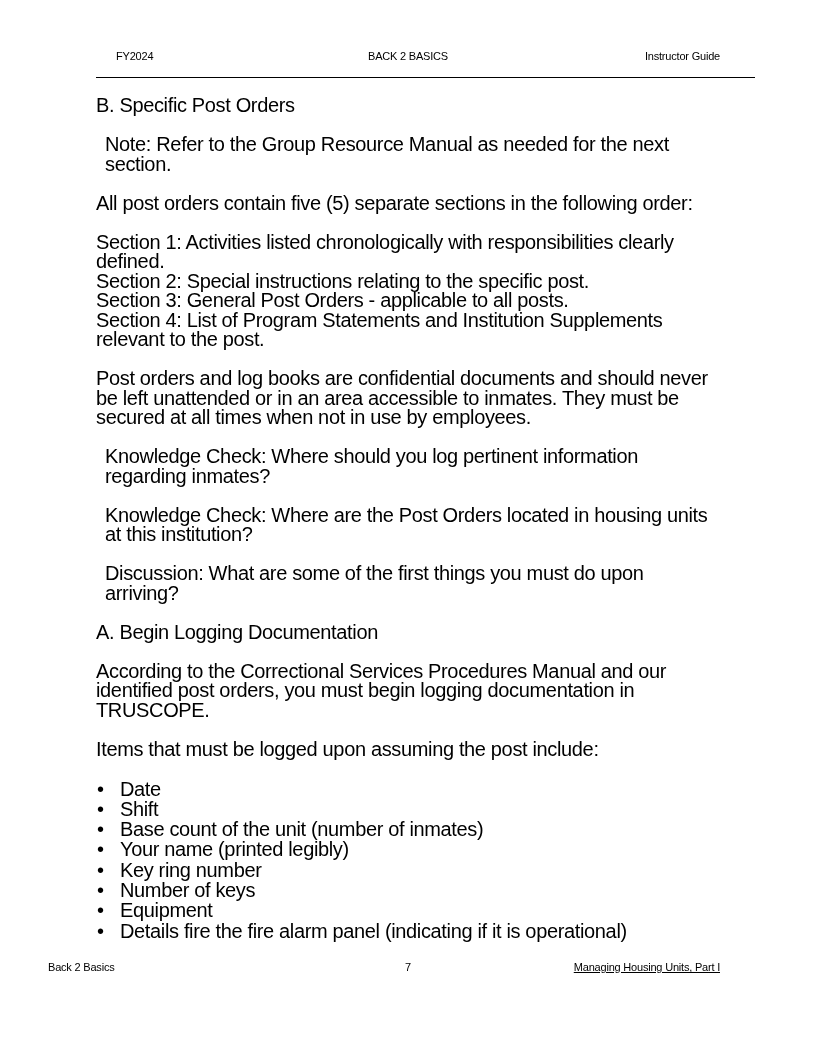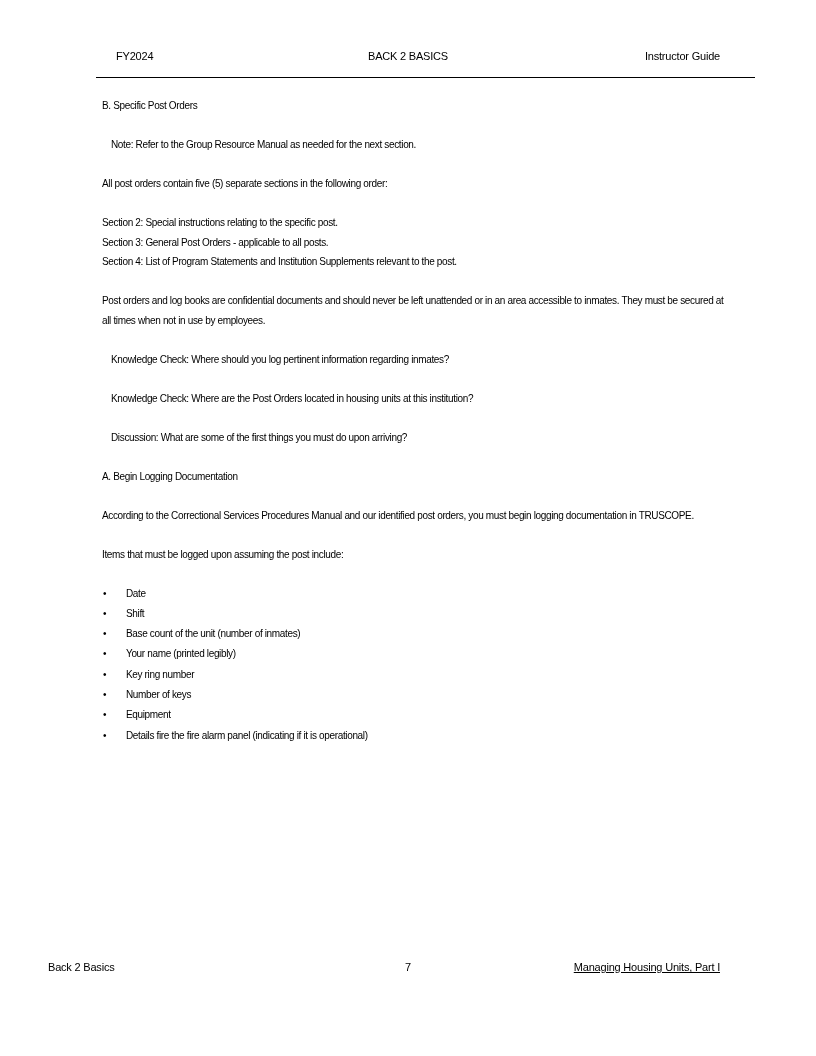"B. Specific Post Orders" .content { font-size: 10px -> 20px; margin-left: 6px -> none }
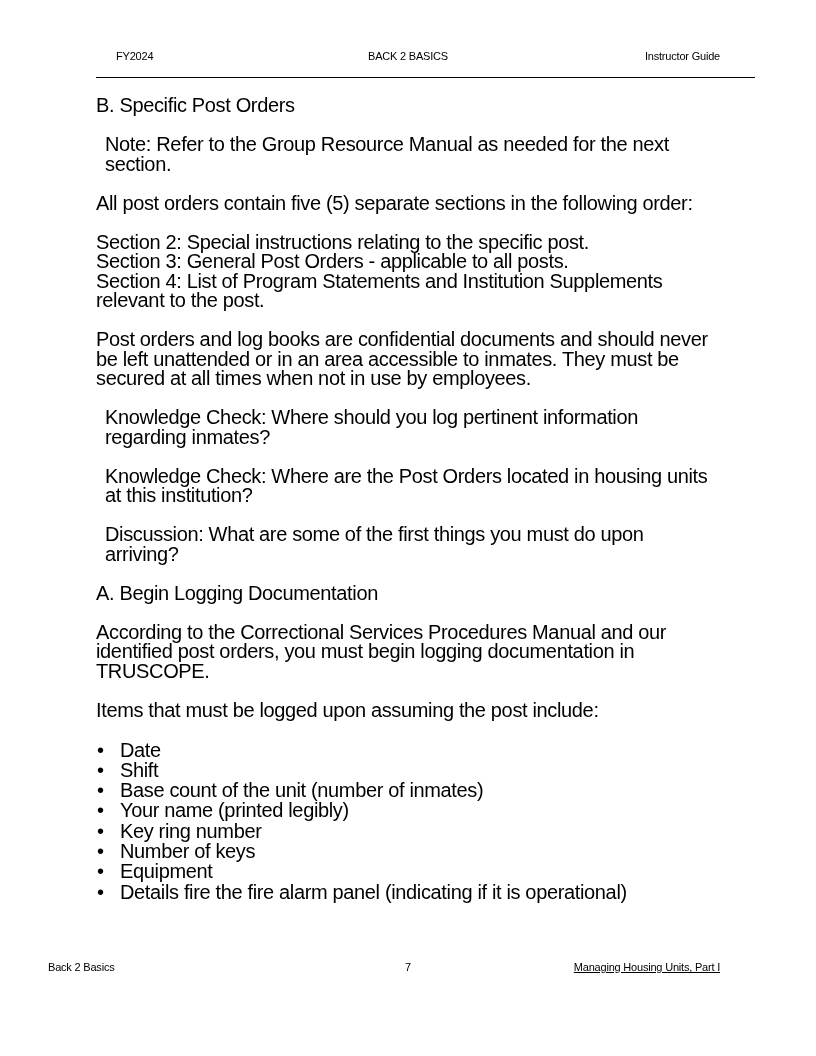"Section 1: Activities listed" p { html: none -> <p>Section 1: Activities listed chronologically with responsibilities clearly defined.</p> }
